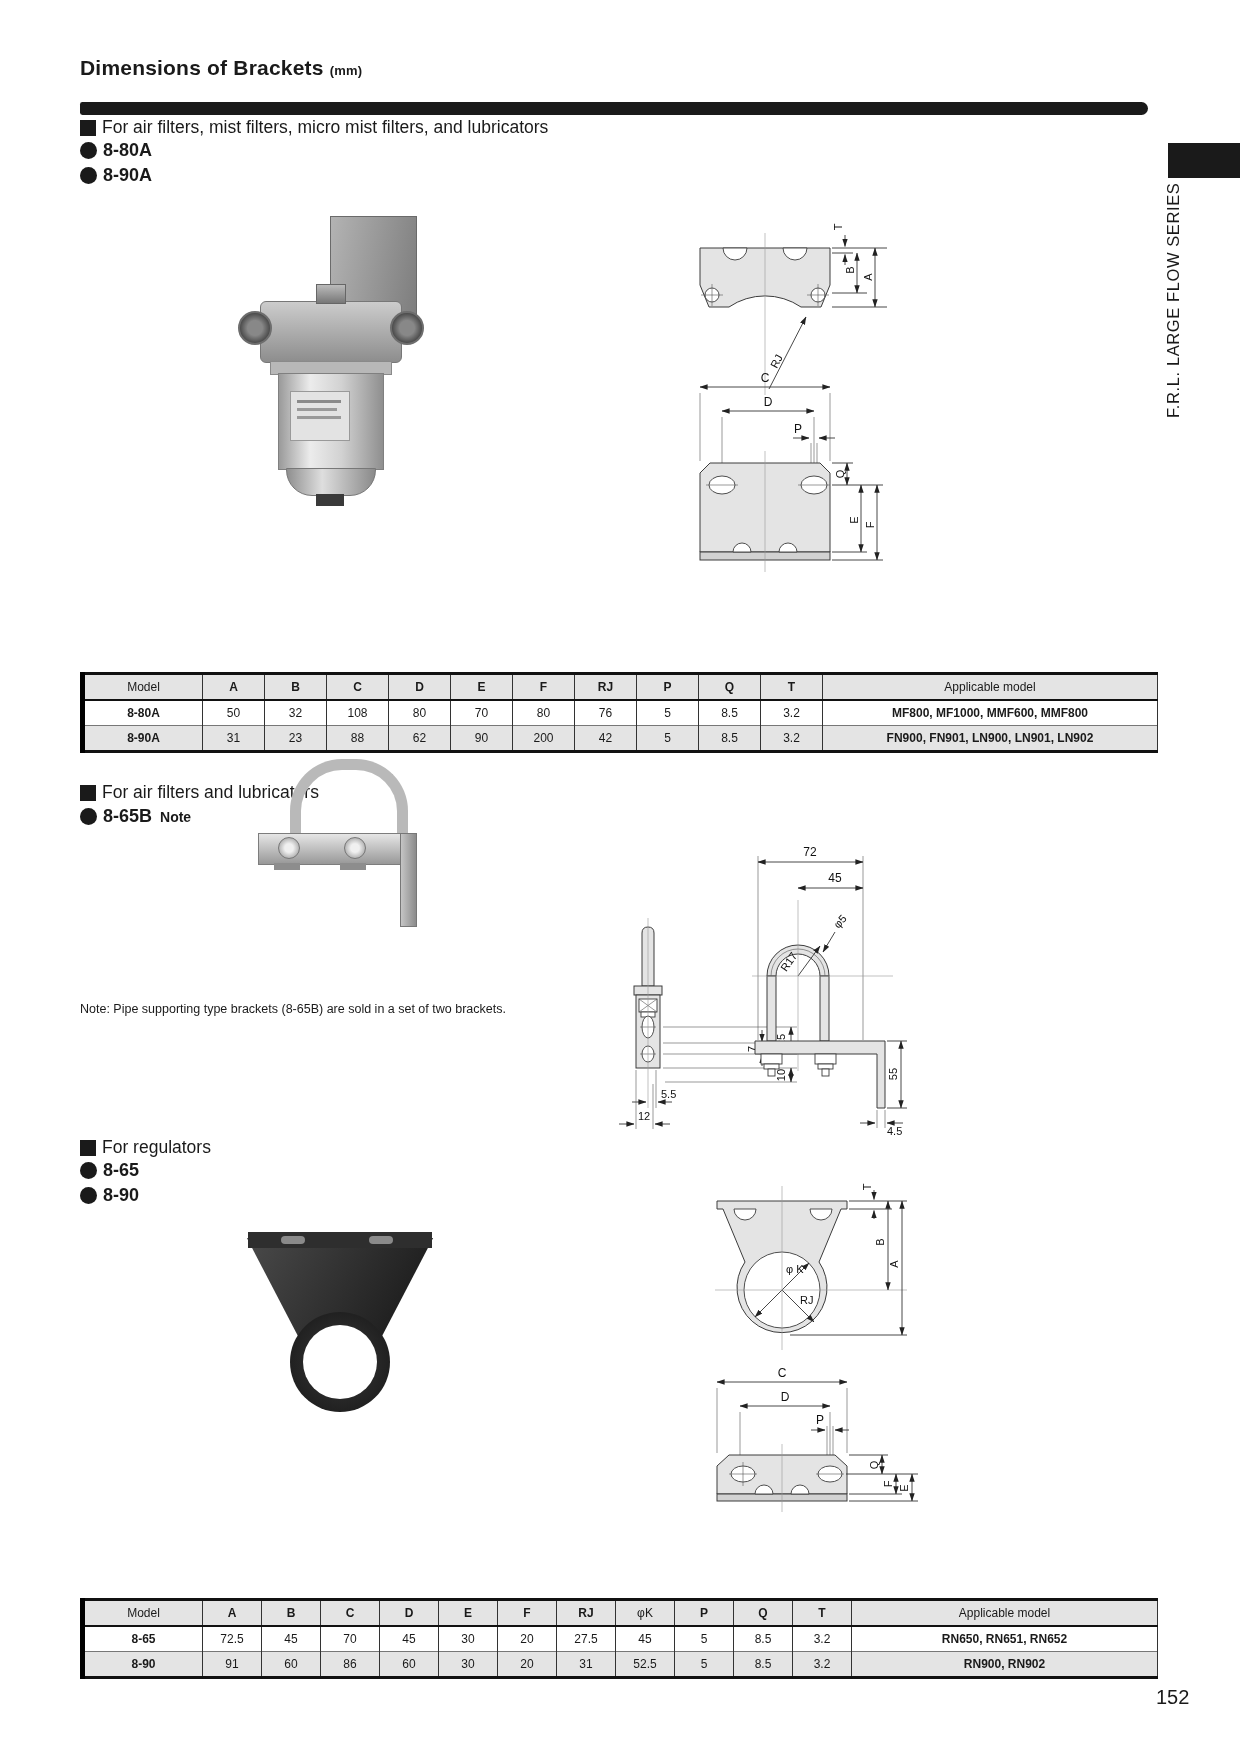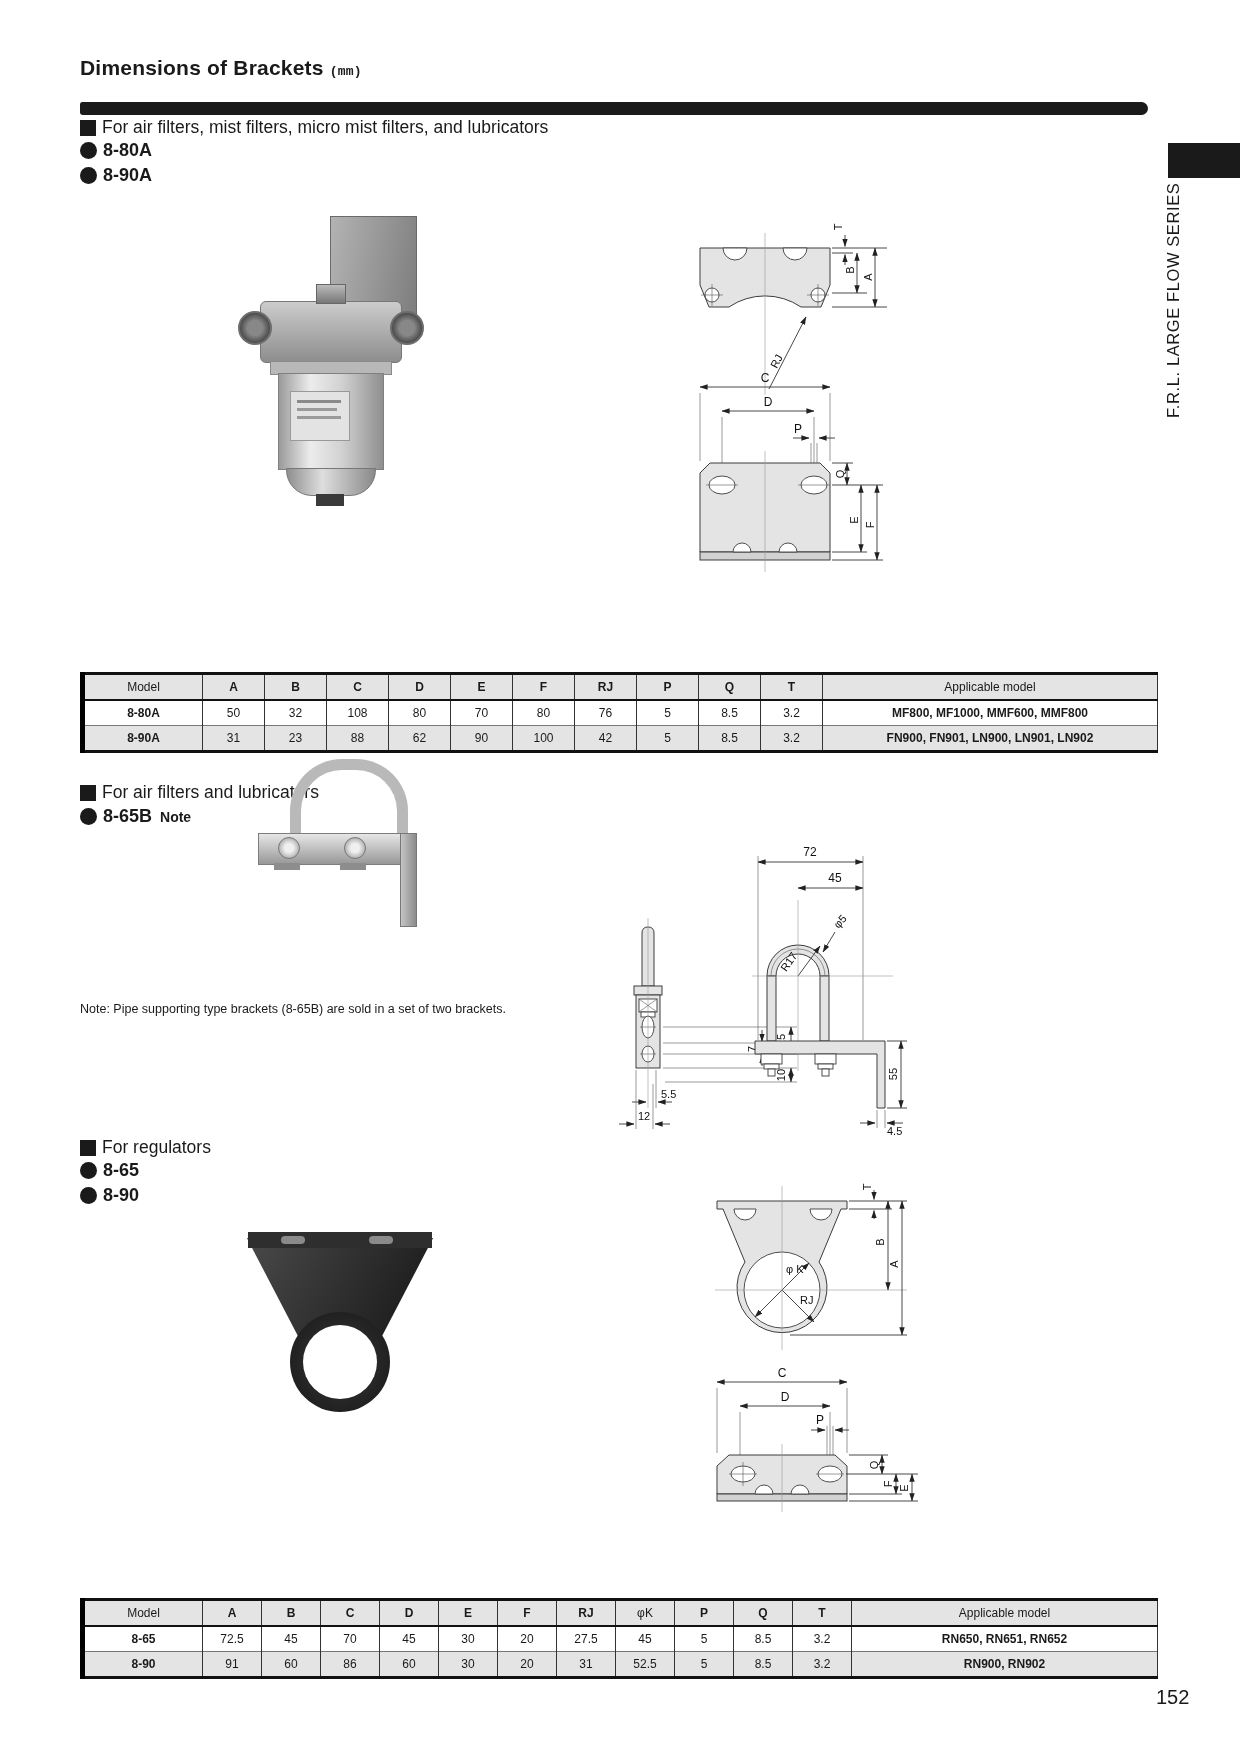"(mm)" .title .unit { font-family: Liberation Mono, monospace -> none }
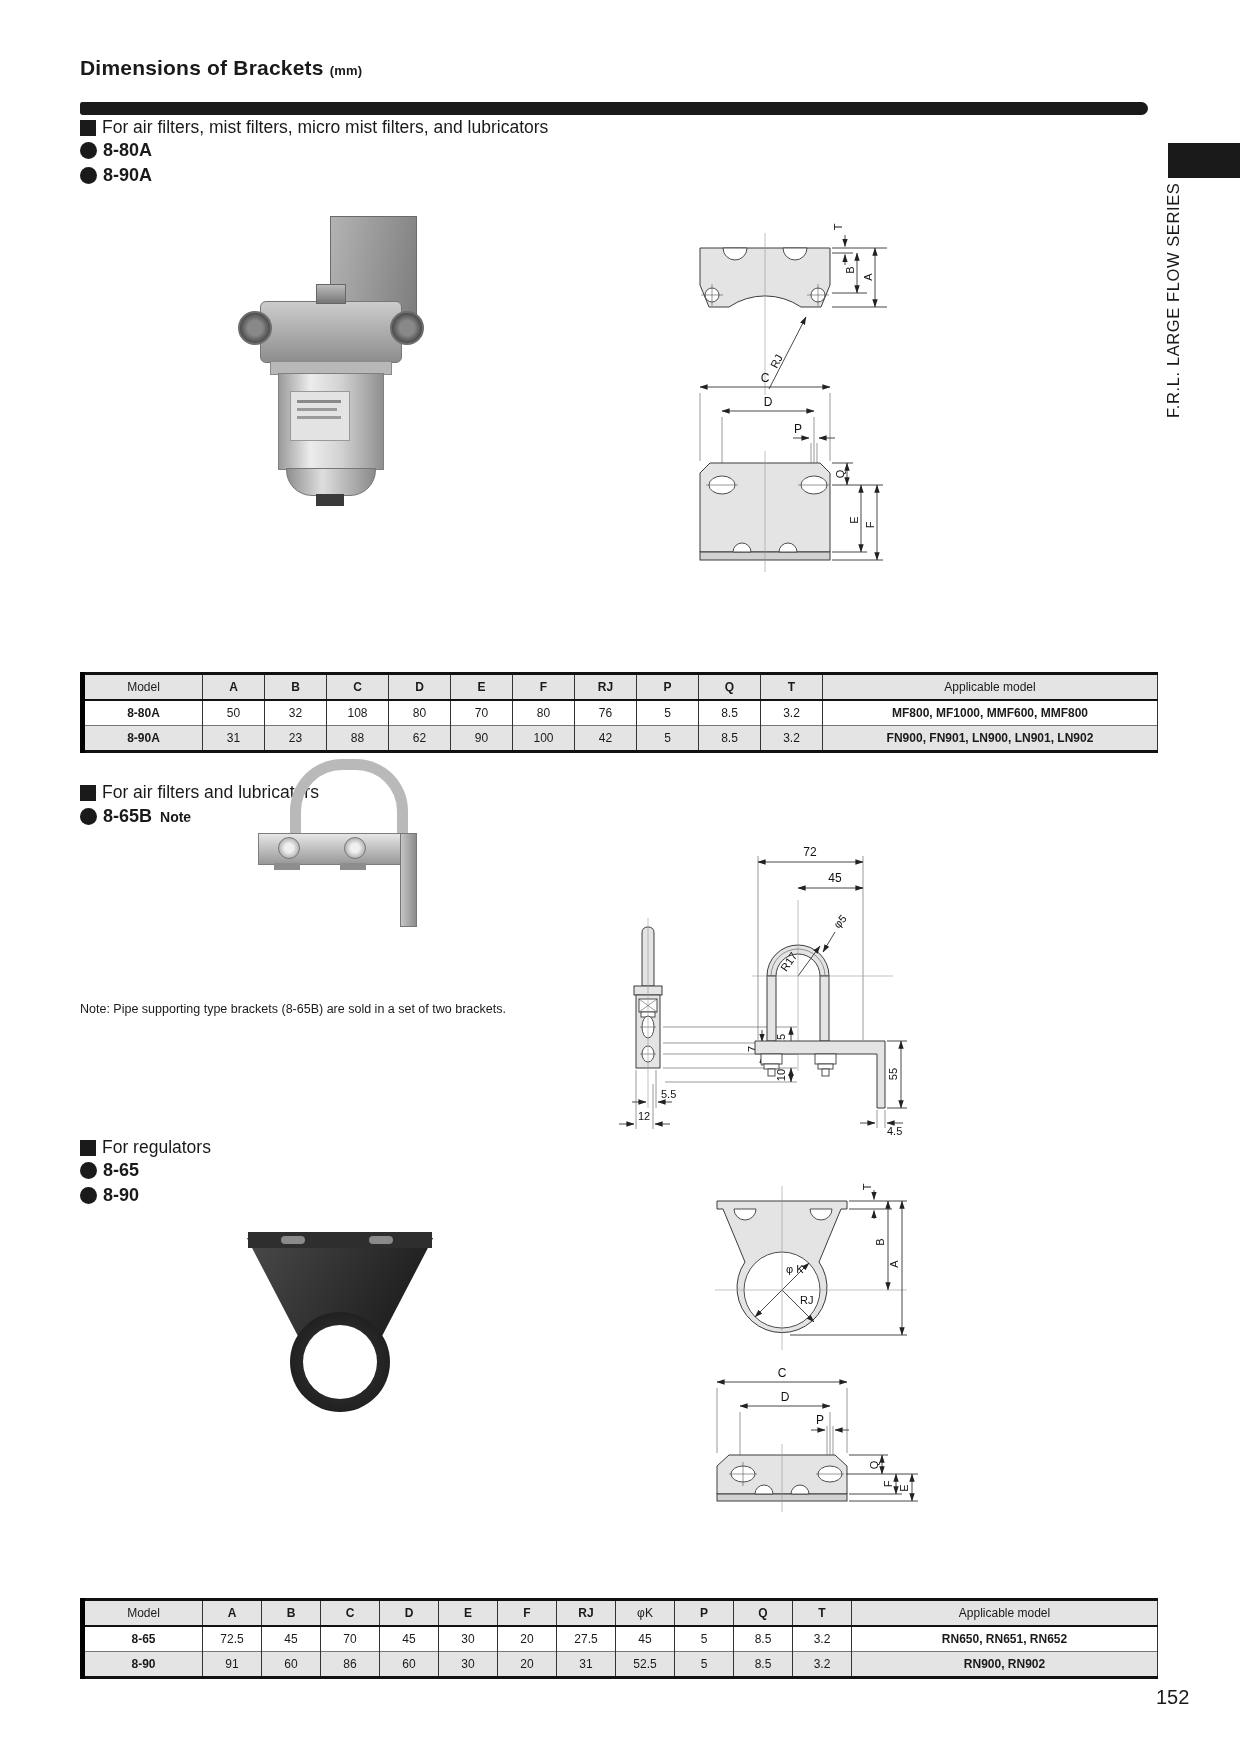"100" td { text: 100 -> 200 }
